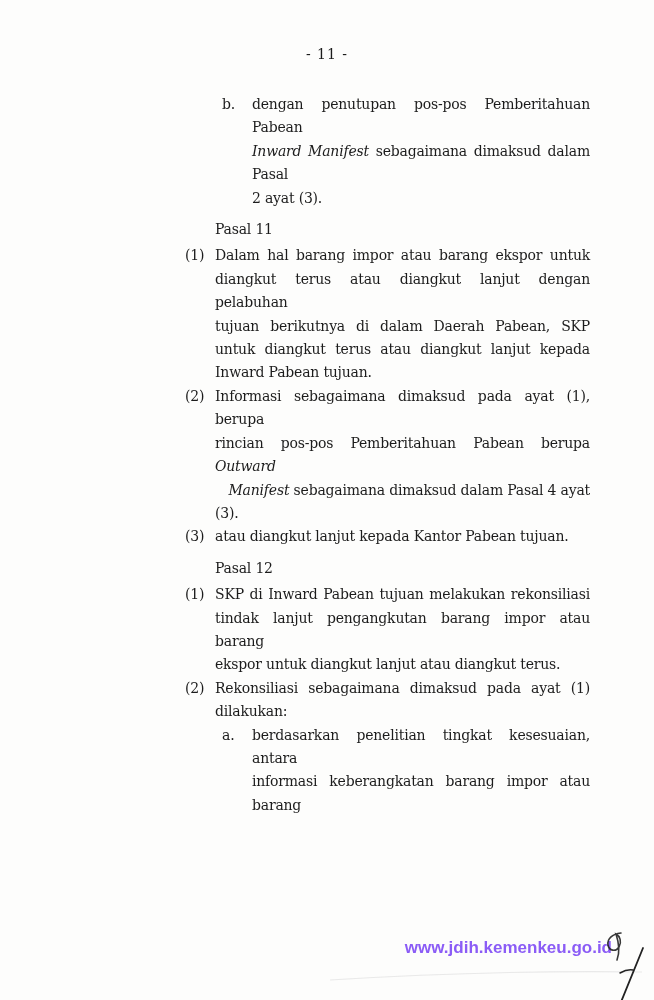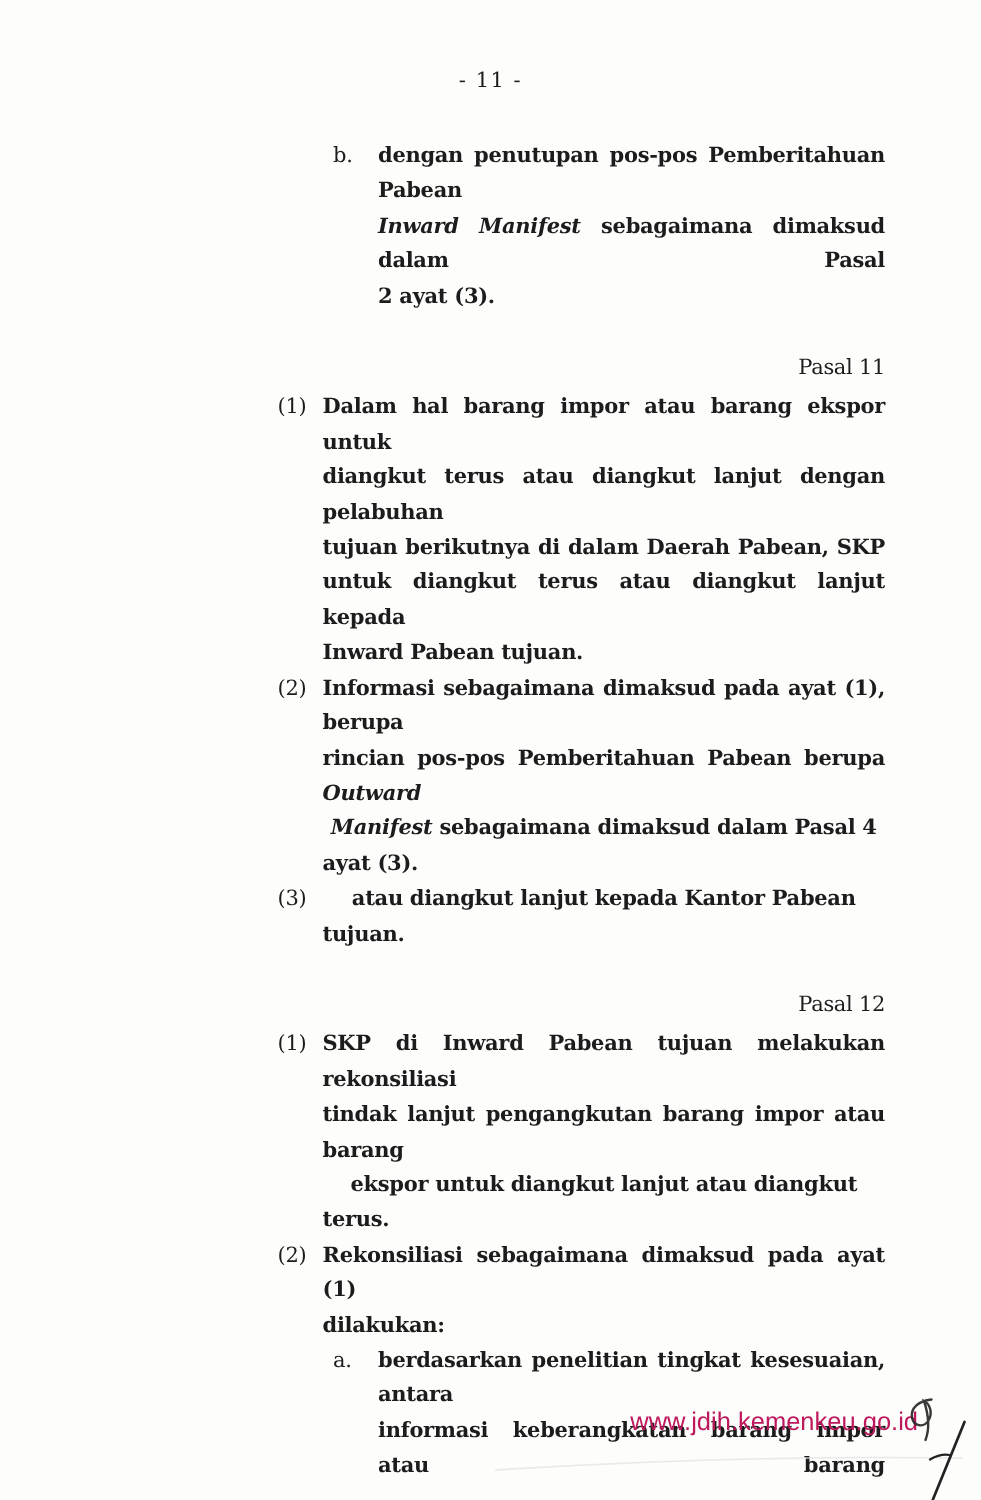"dengan penutupan pos-pos Pemberitahuan" .line { font-weight: bold -> none }
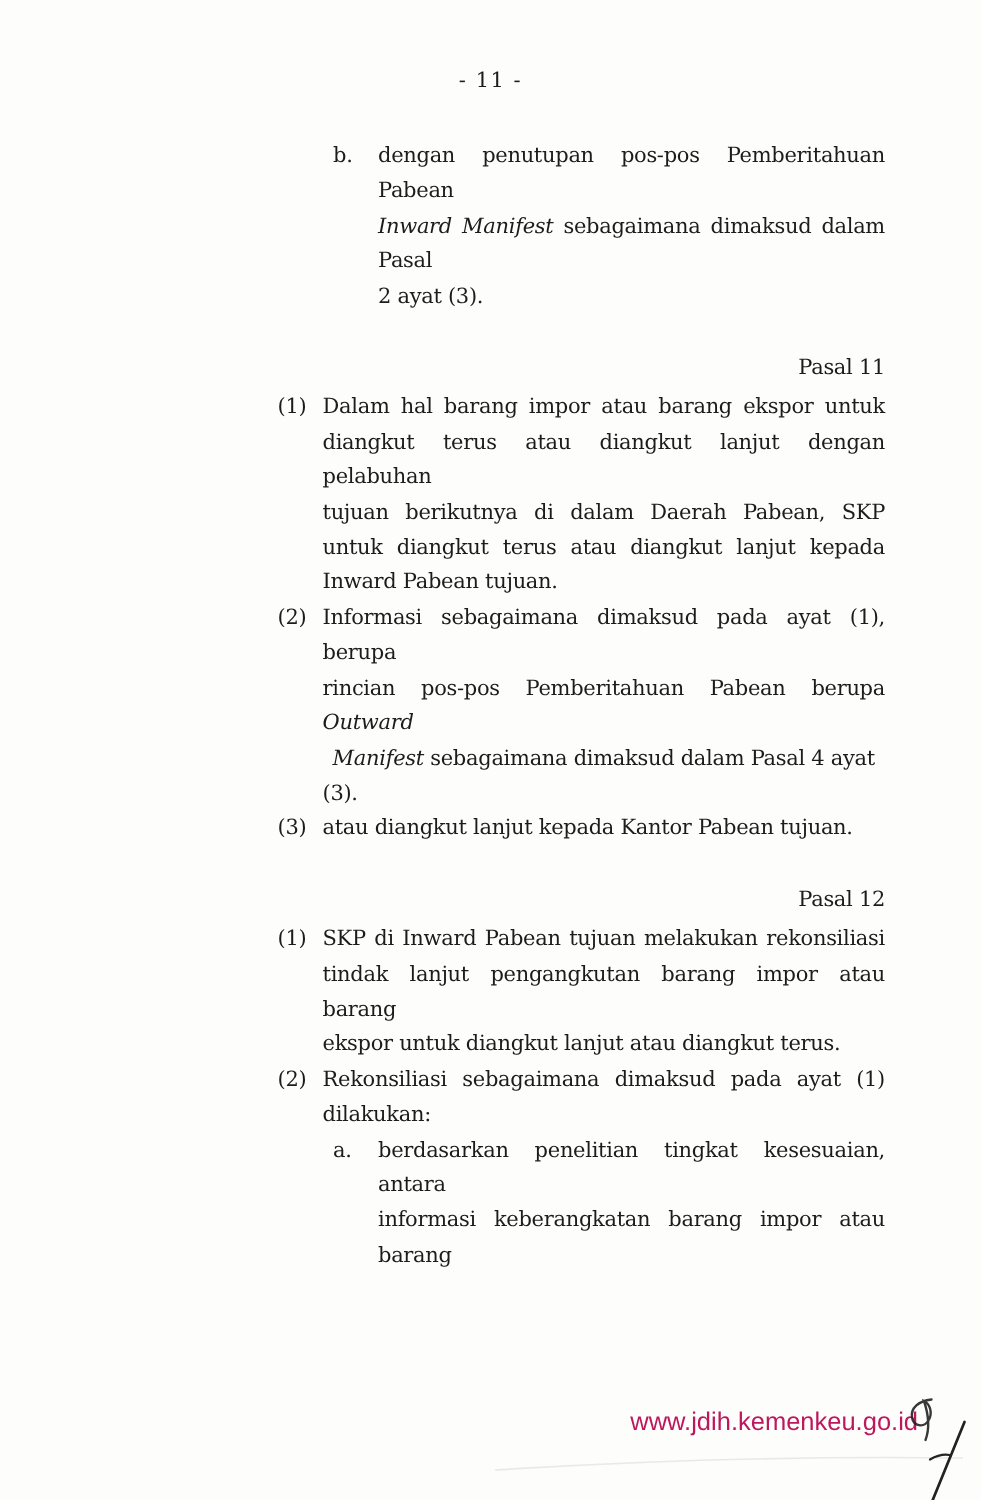"2 ayat (3)." .line.last { text-align: center -> right }
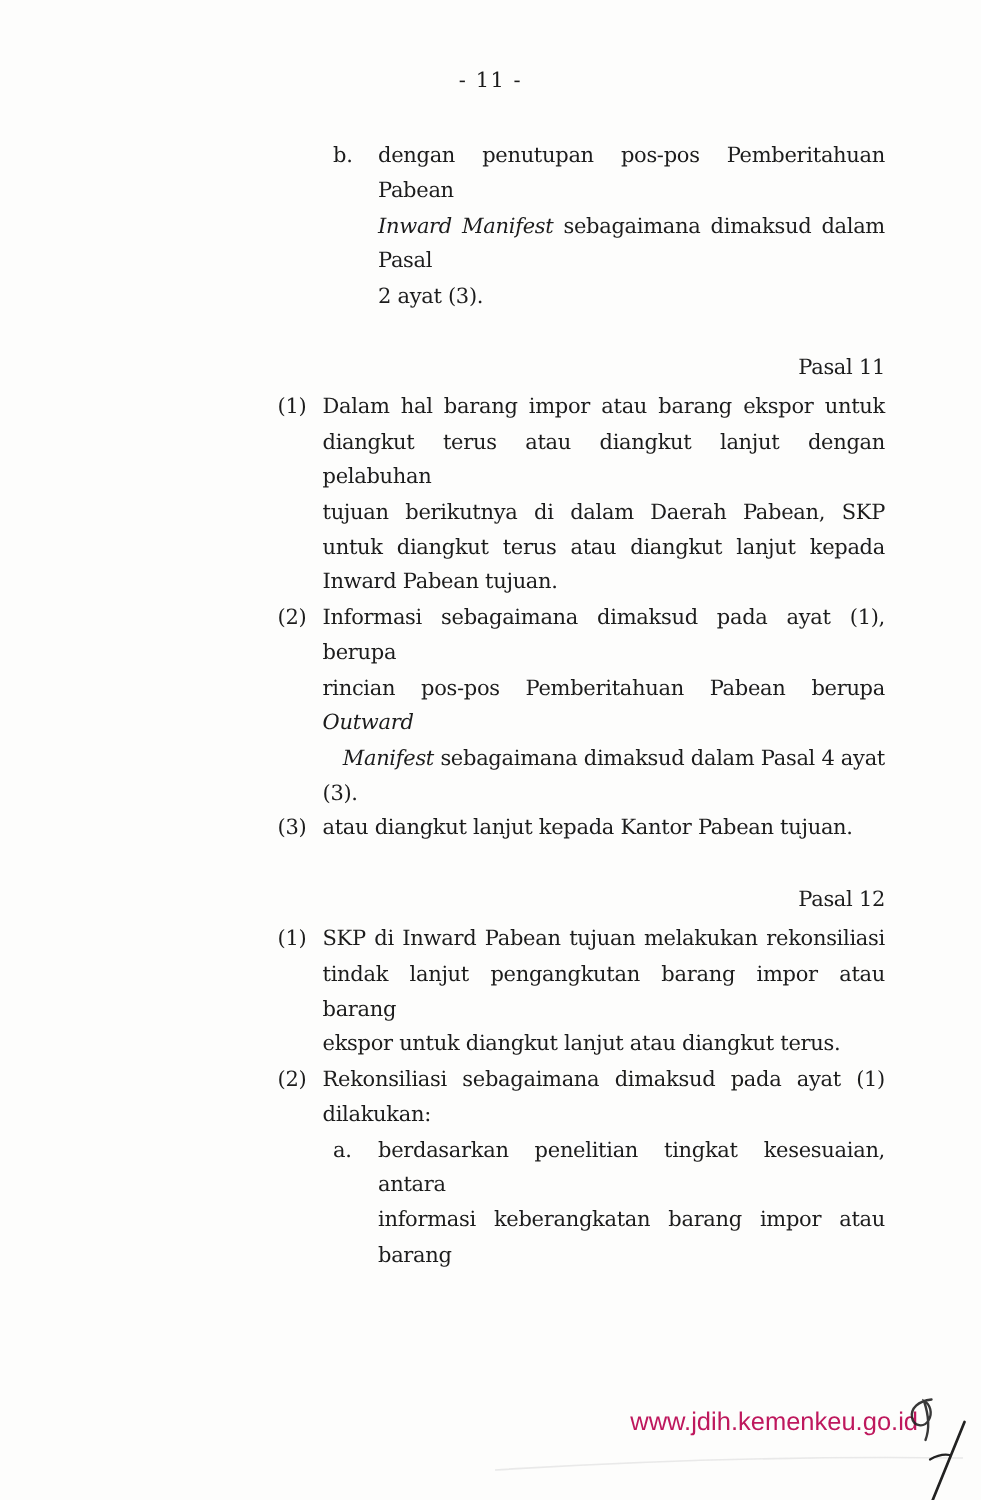"Pasal 11" .heading { margin: 24px 0 3px 30px -> 8px 0 3px 30px; text-align: right -> left }
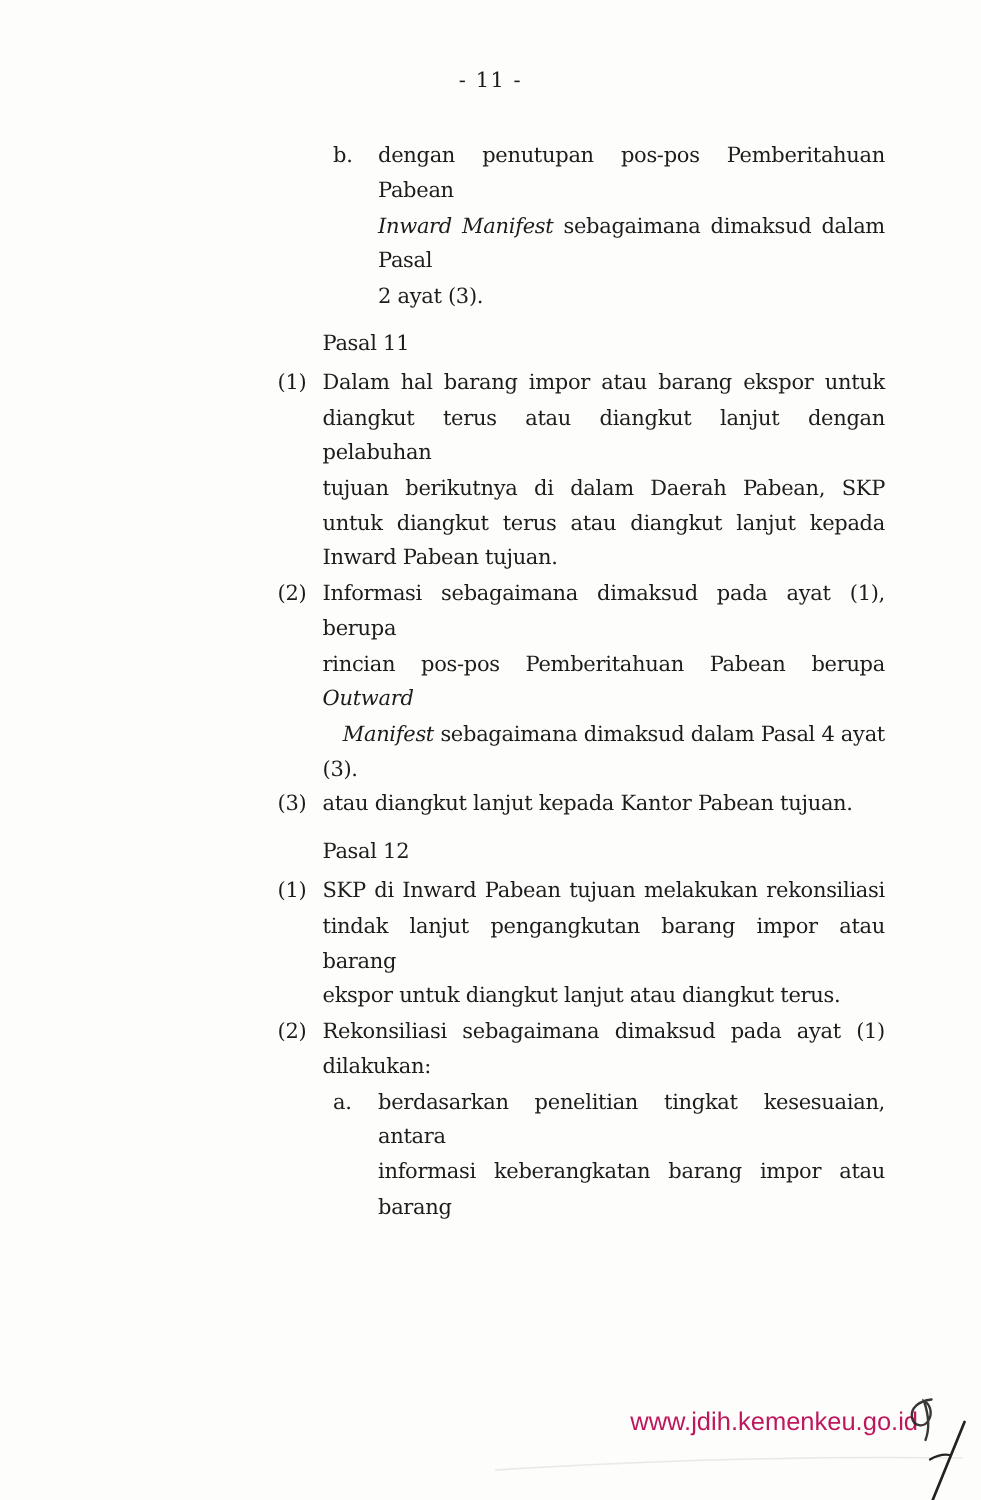"www.jdih.kemenkeu.go.id" div.watermark { color: #be185d -> #8b5cf6; font-weight: none -> bold }
